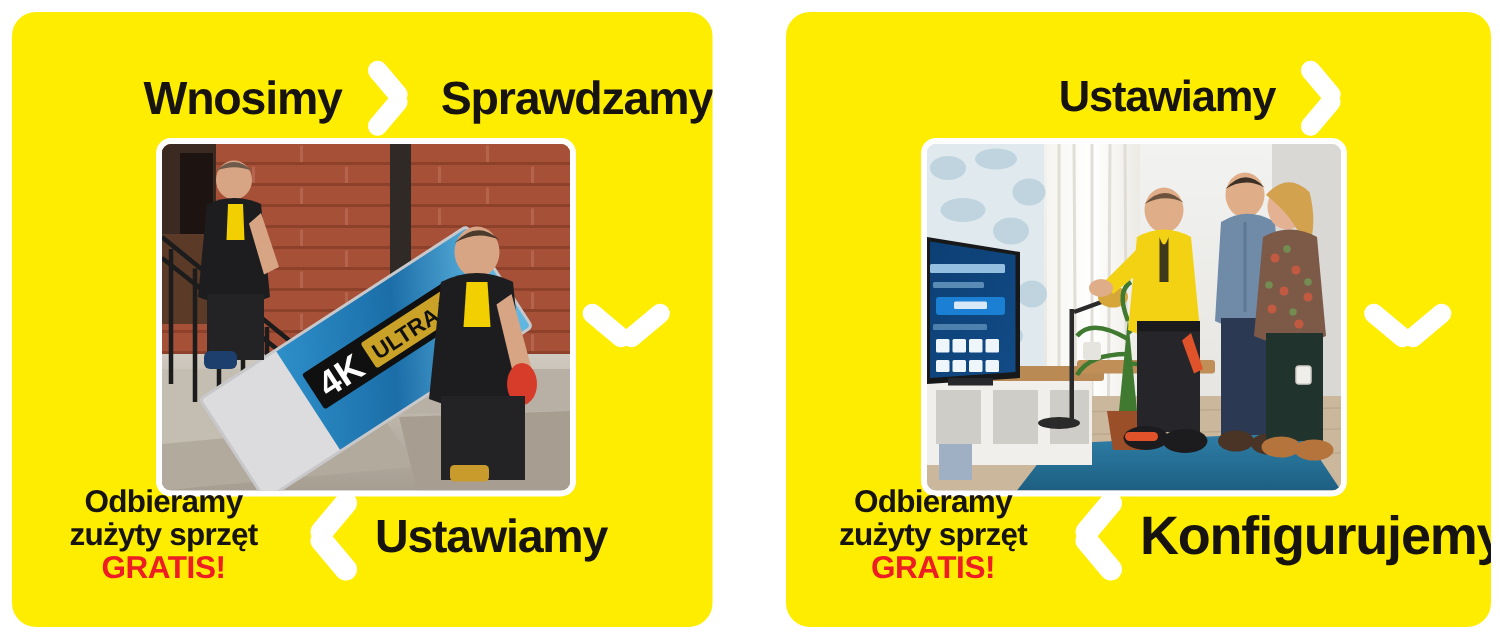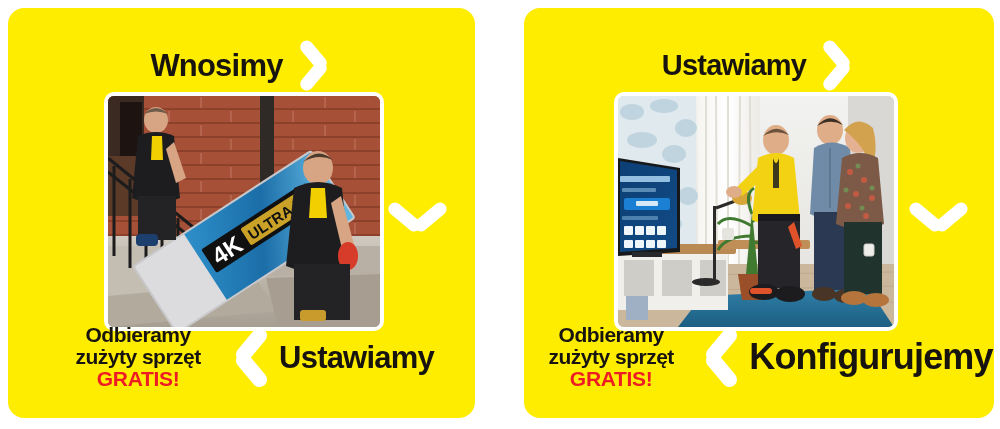"Wnosimy" .header-row { padding-left: none -> 44px }
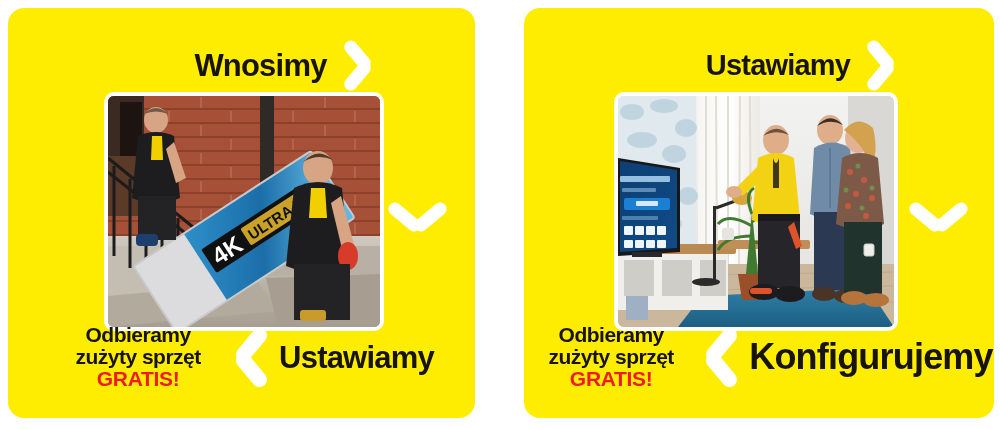"Sprawdzamy" span.step-word { html: none -> <span>Sprawdzamy</span> }
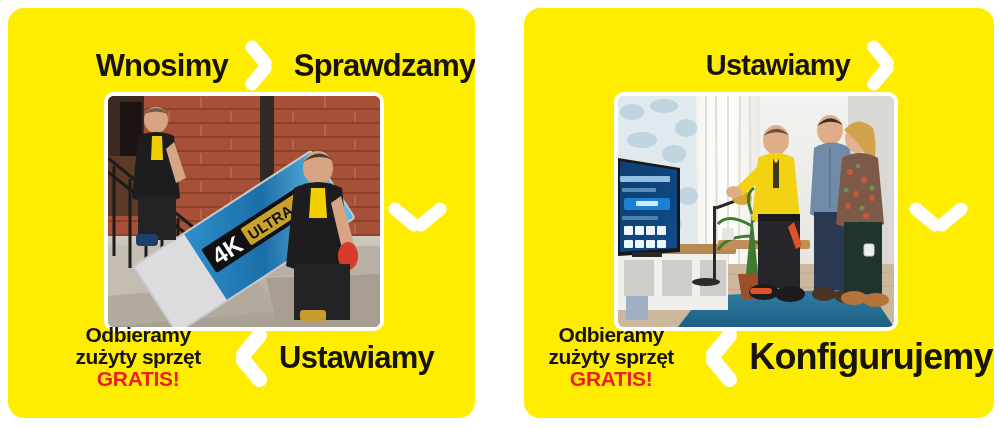"Odbieramy" .footer-row { justify-content: center -> flex-start; left: 0 -> 12px }
